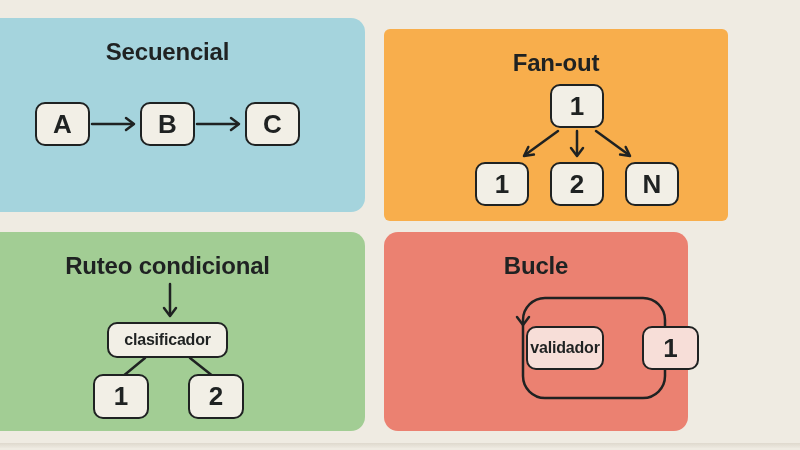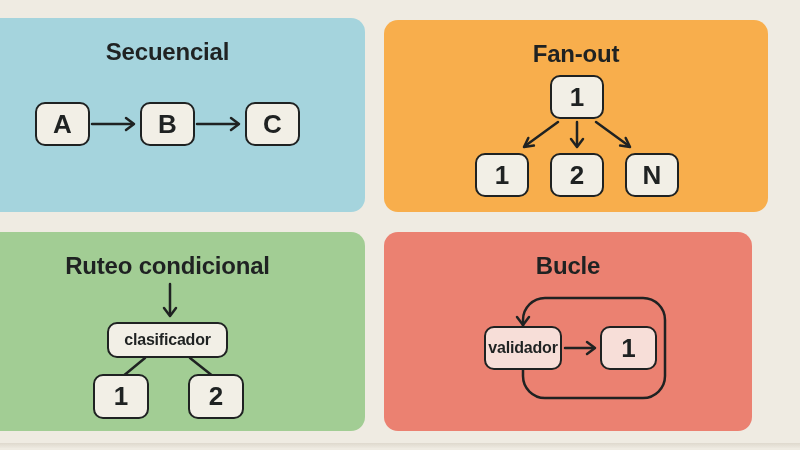"Fan-out" .p-fanout { border-radius: none -> 6px; top: 20px -> 29px; width: 384px -> 344px }
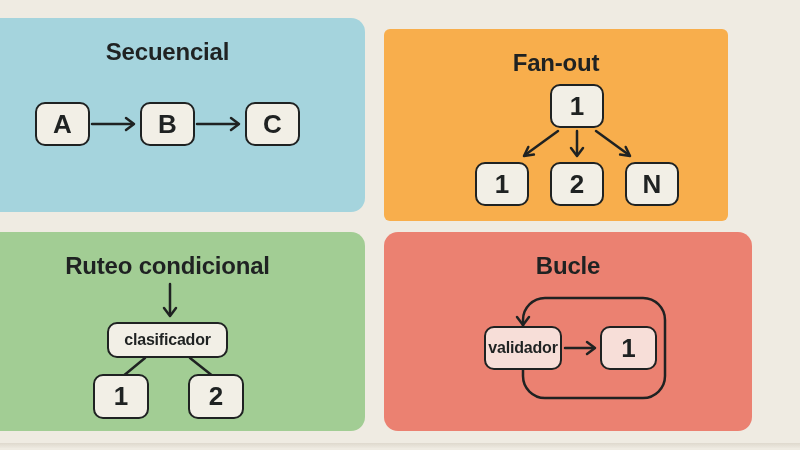"Bucle" .p-bucle { width: 368px -> 304px }
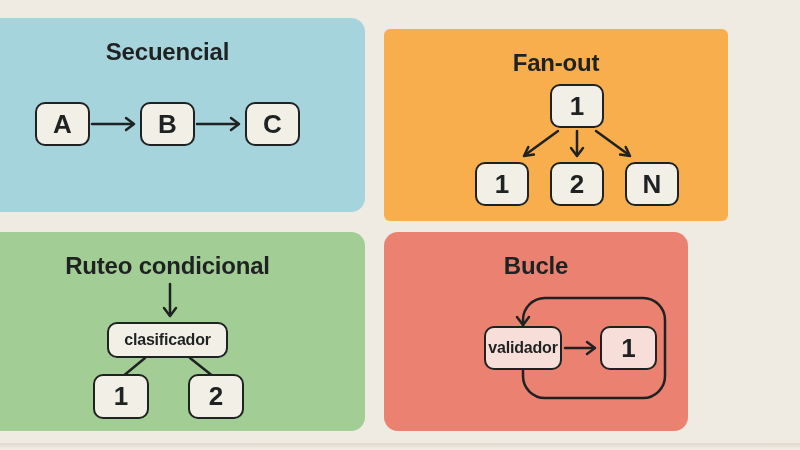"validador" .p-bucle .node { margin-left: none -> 42px }
